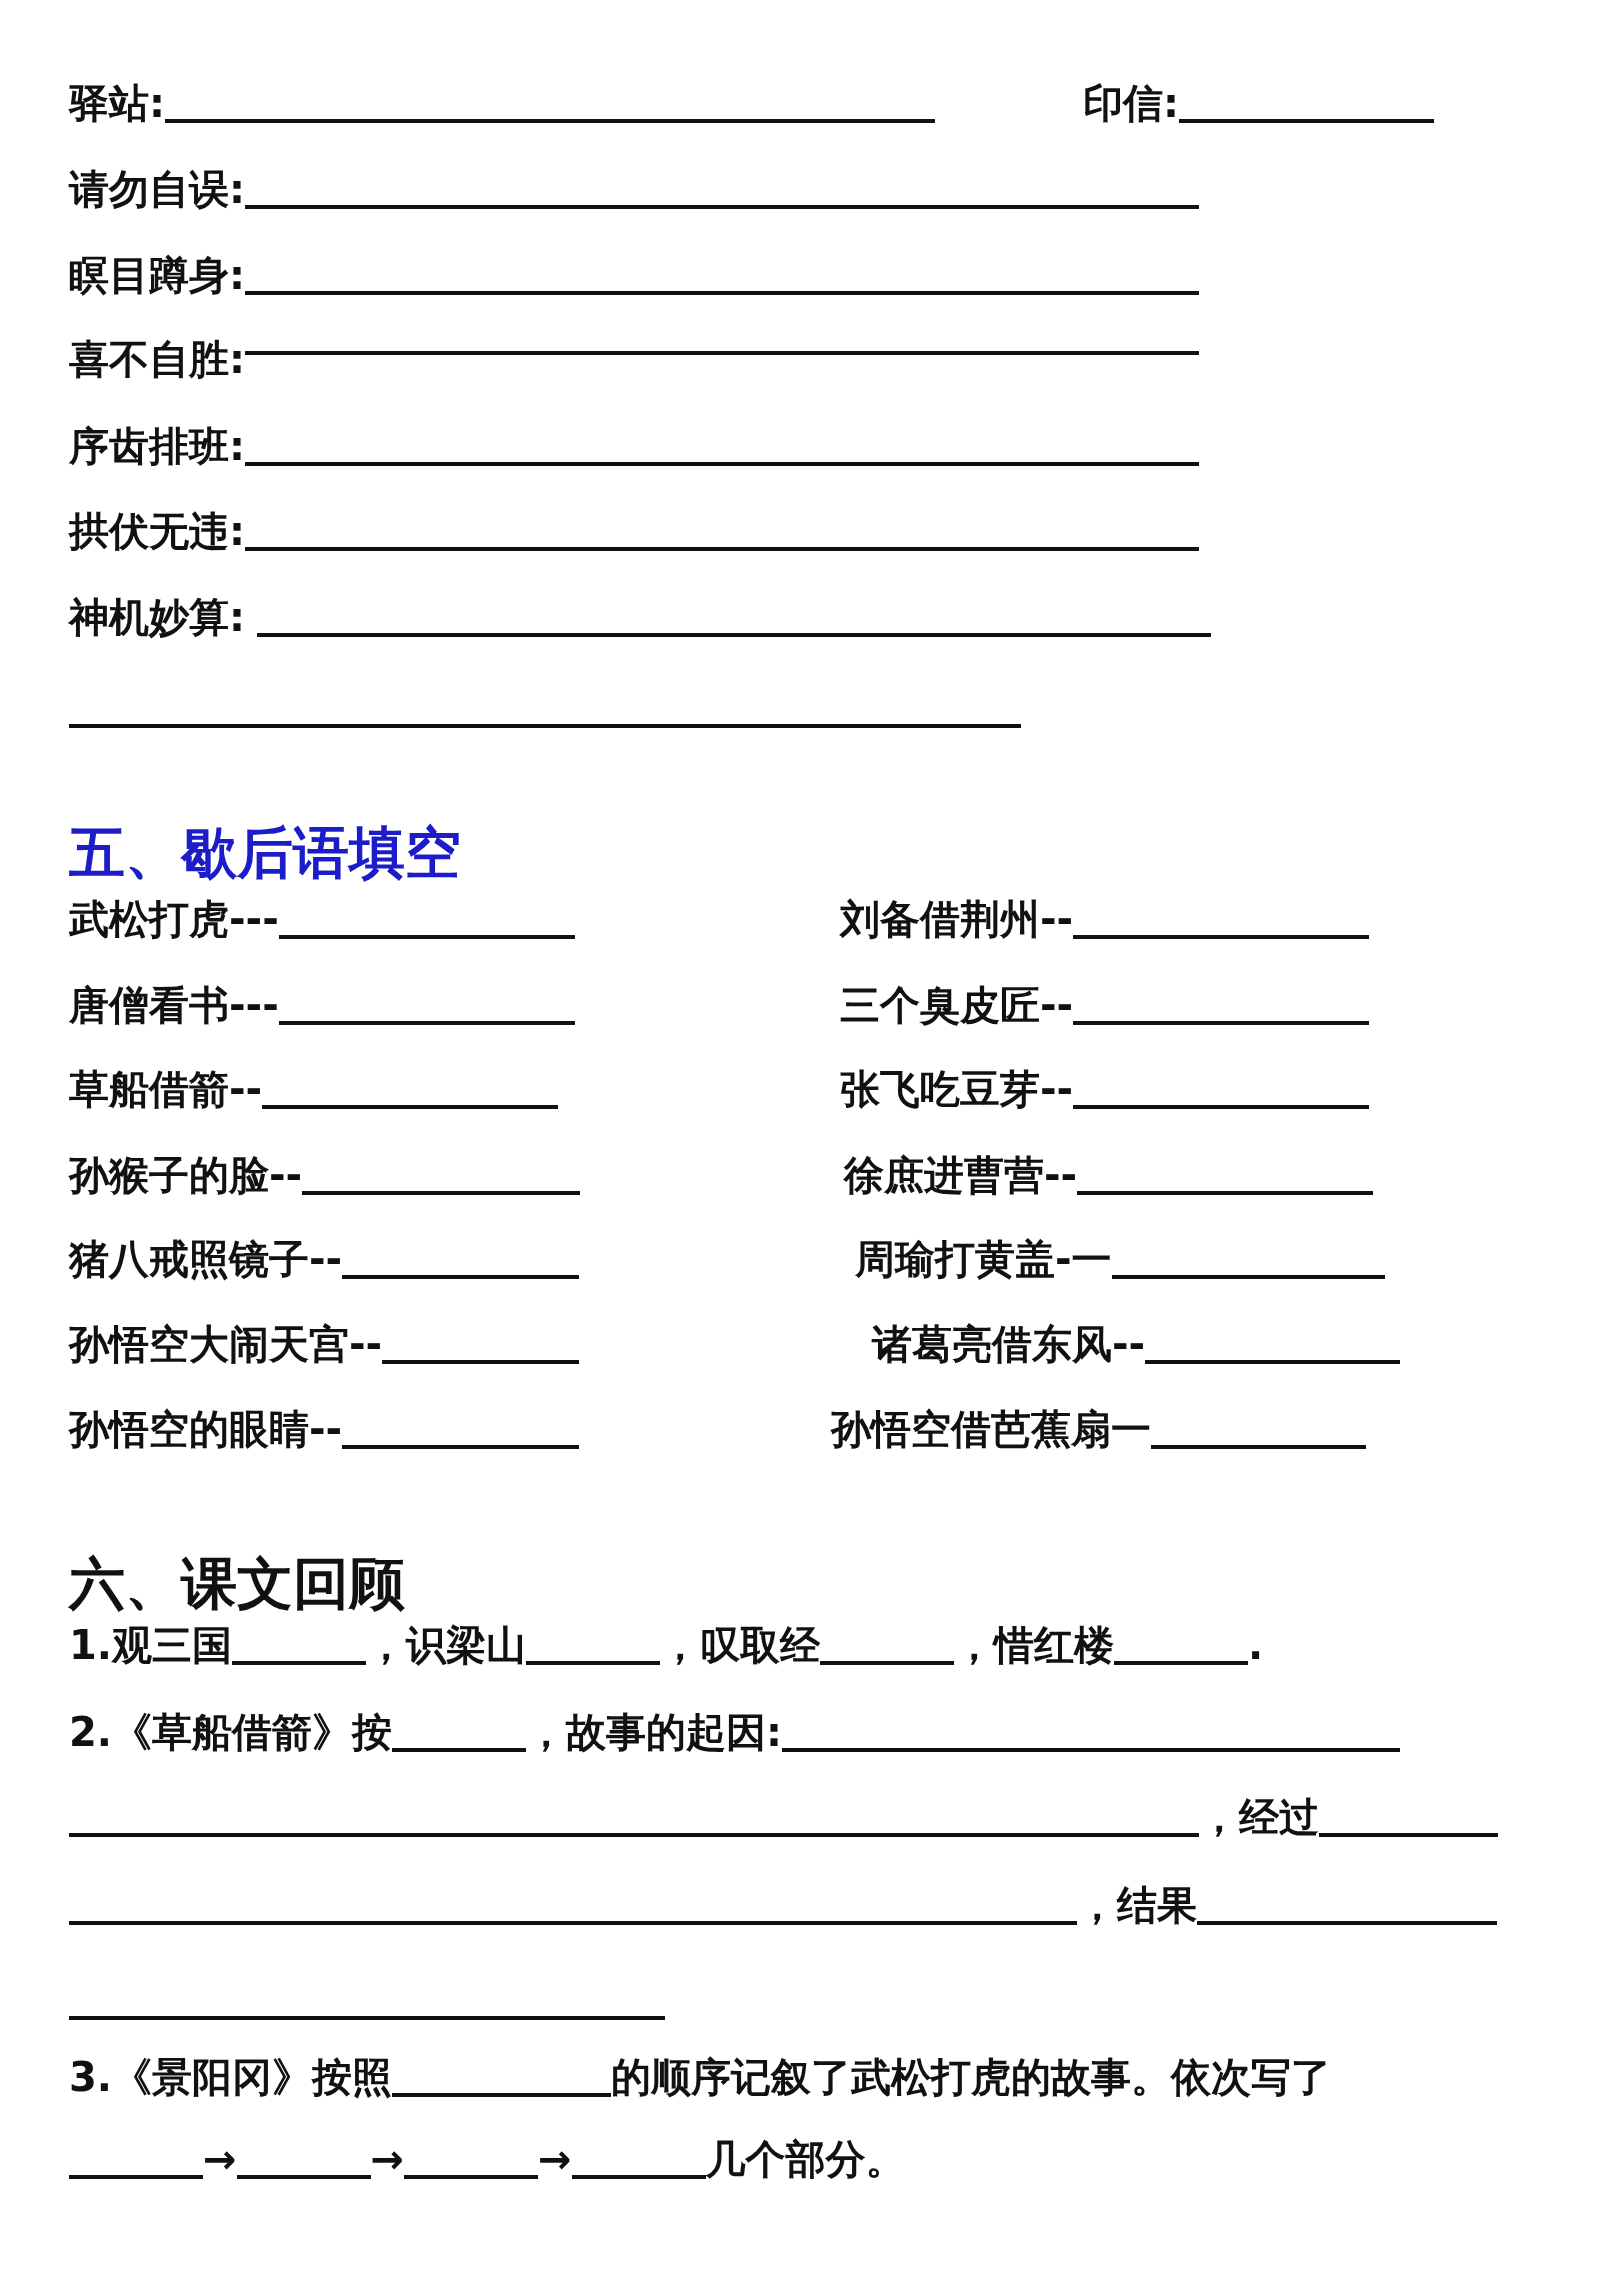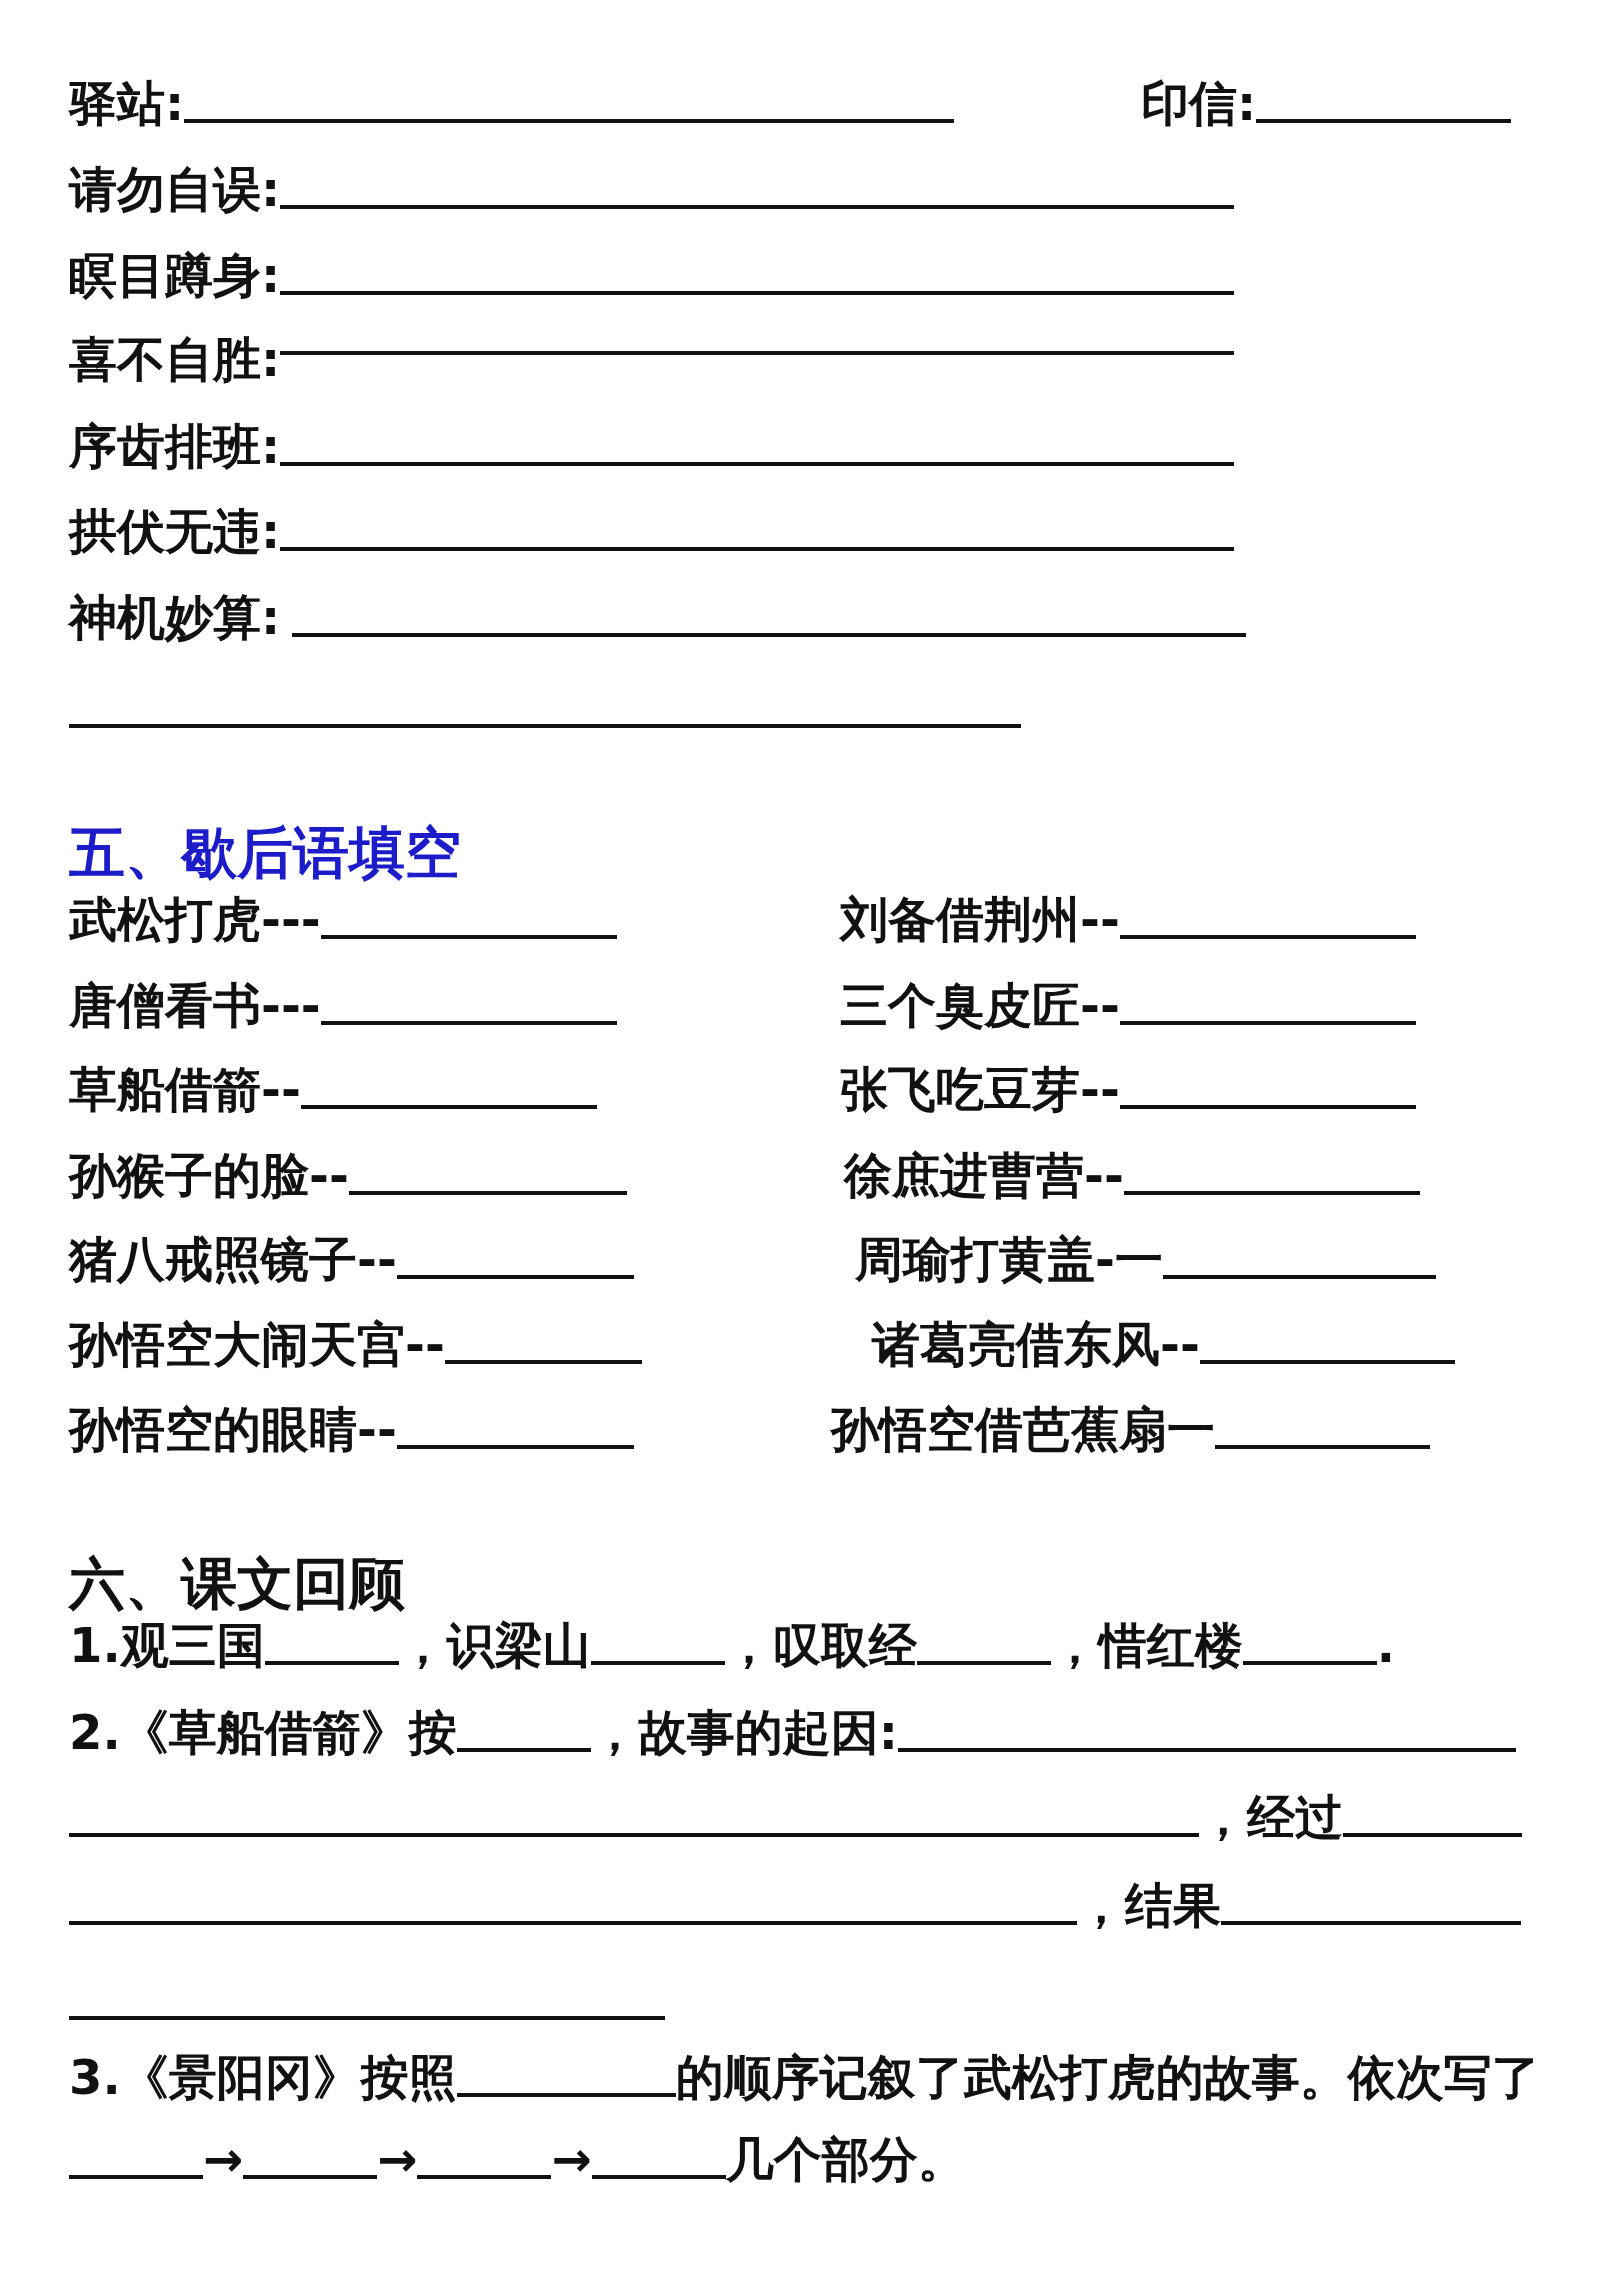"驿站:" .row { font-size: 48px -> 40px }
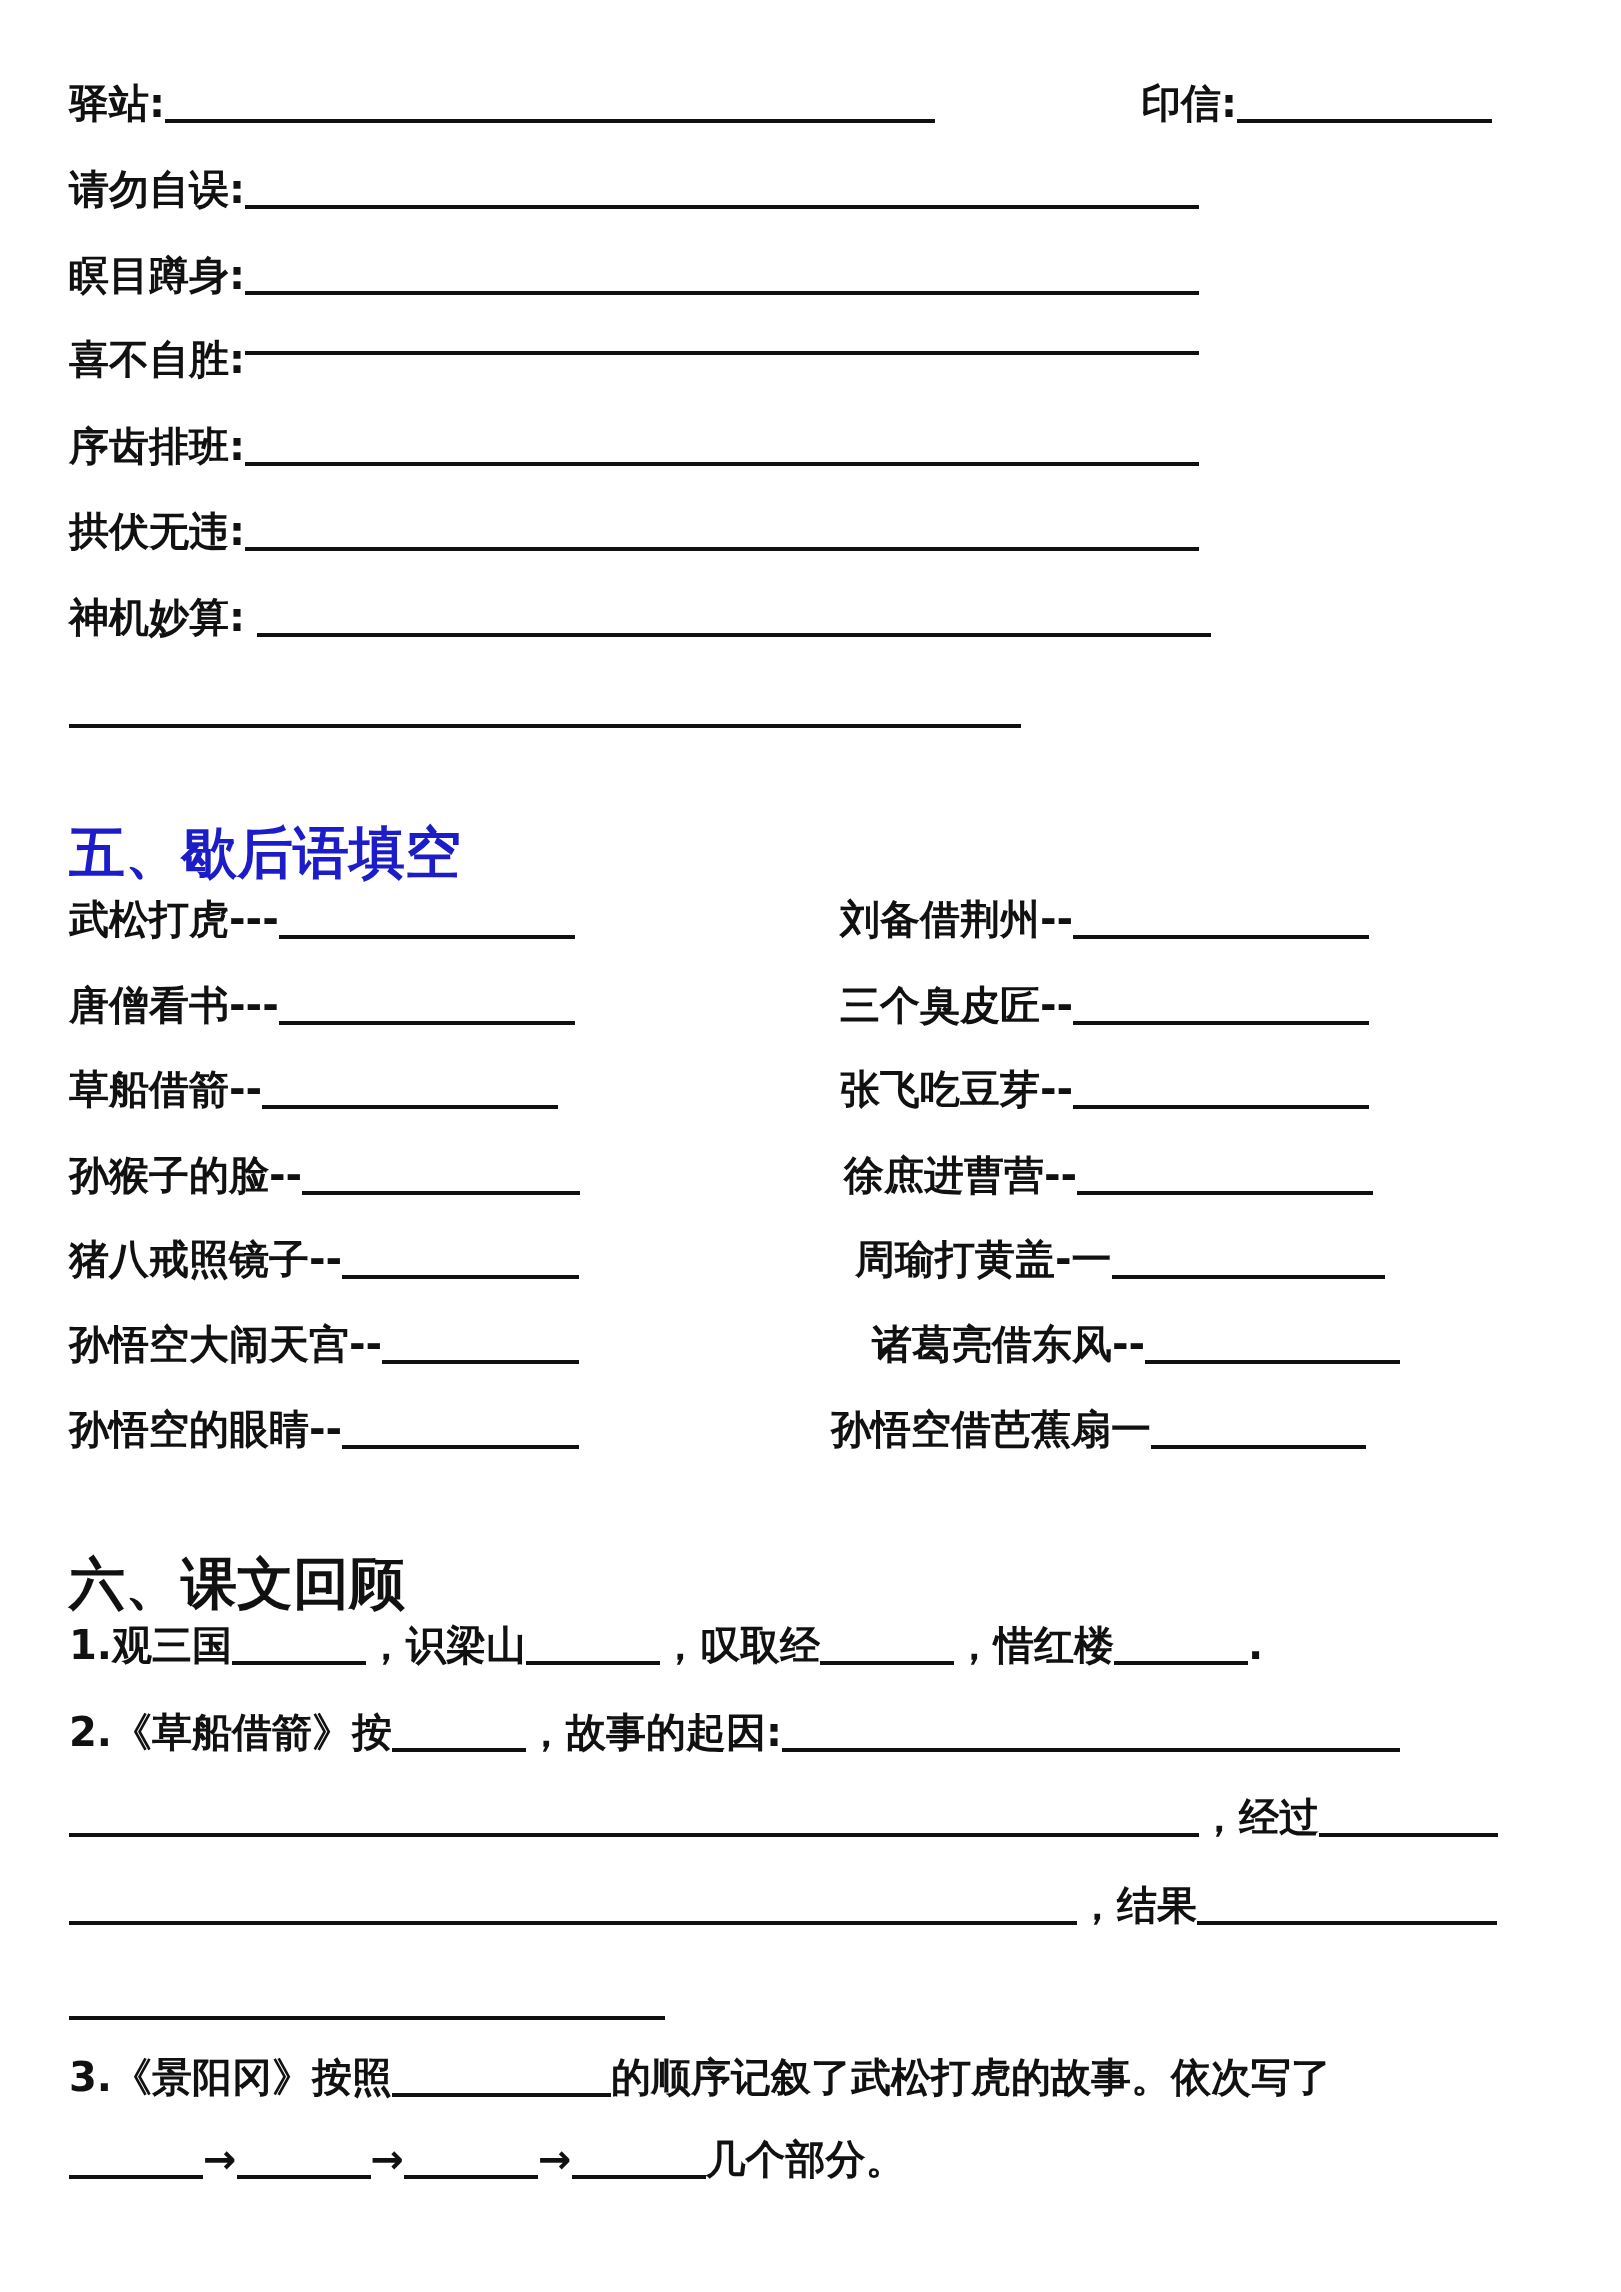"印信:" div.row { left: 1141px -> 1083px }
